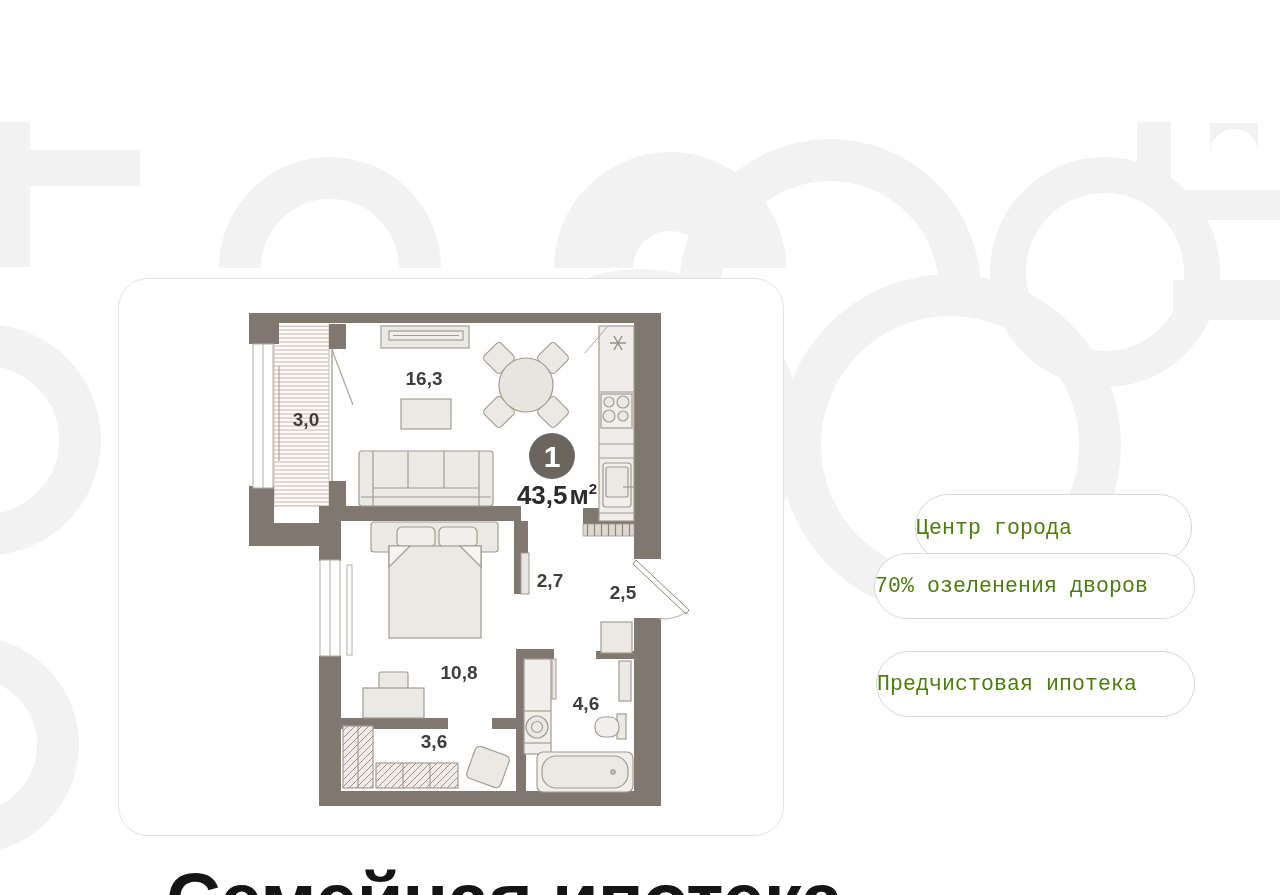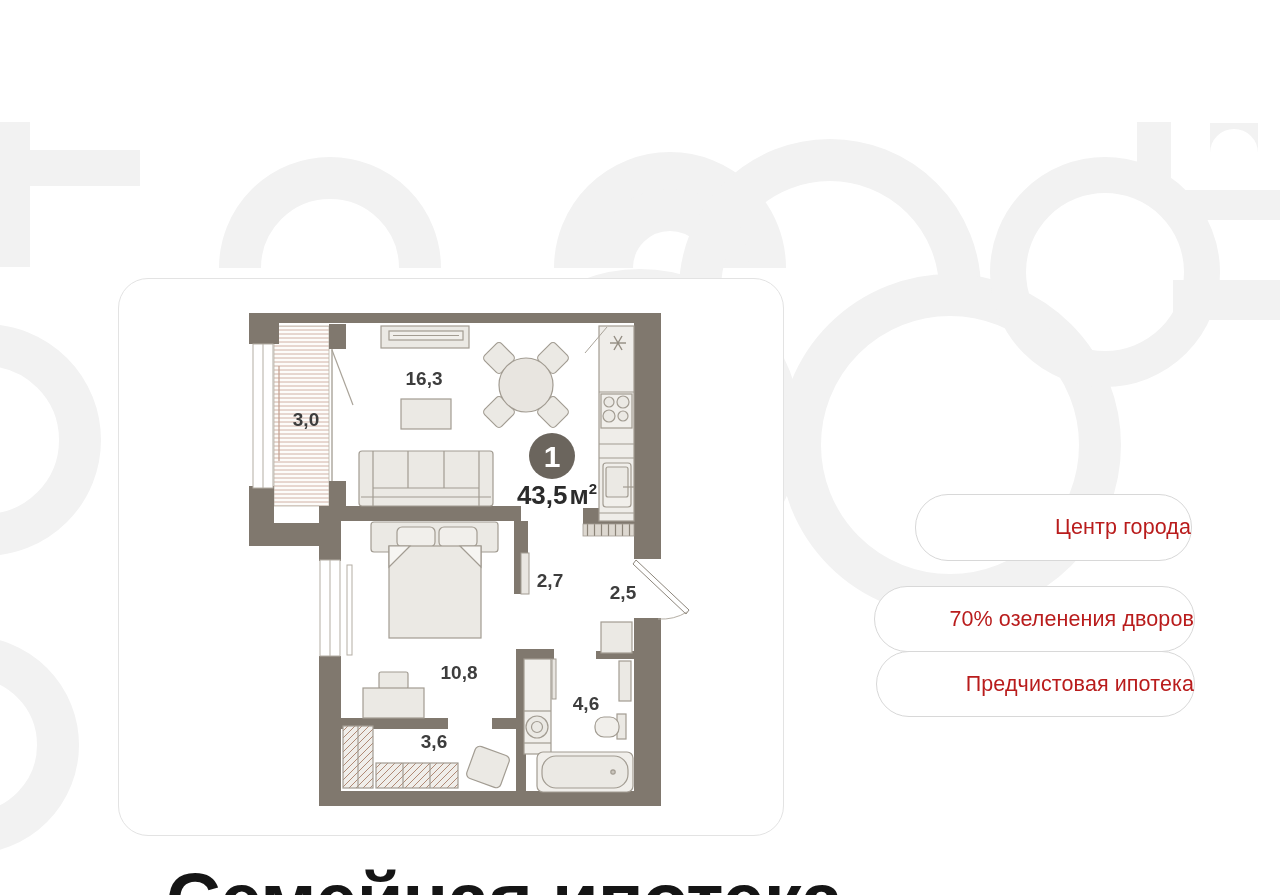"Центр города" .pill { color: #b91c1c -> #4d7c0f; font-family: none -> Liberation Mono, monospace; justify-content: flex-end -> flex-start }
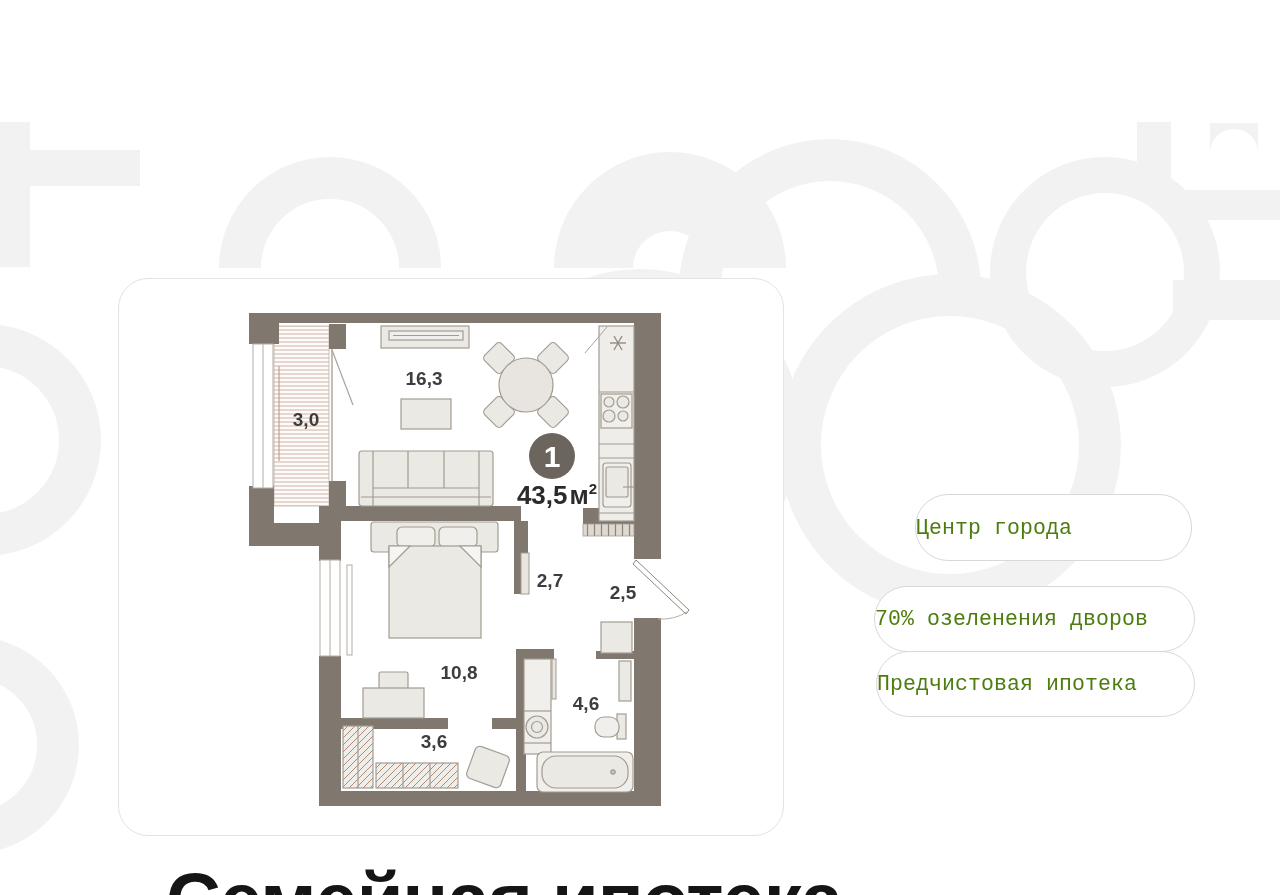"70% озеленения дворов" .pill2 { top: 586px -> 553px }
